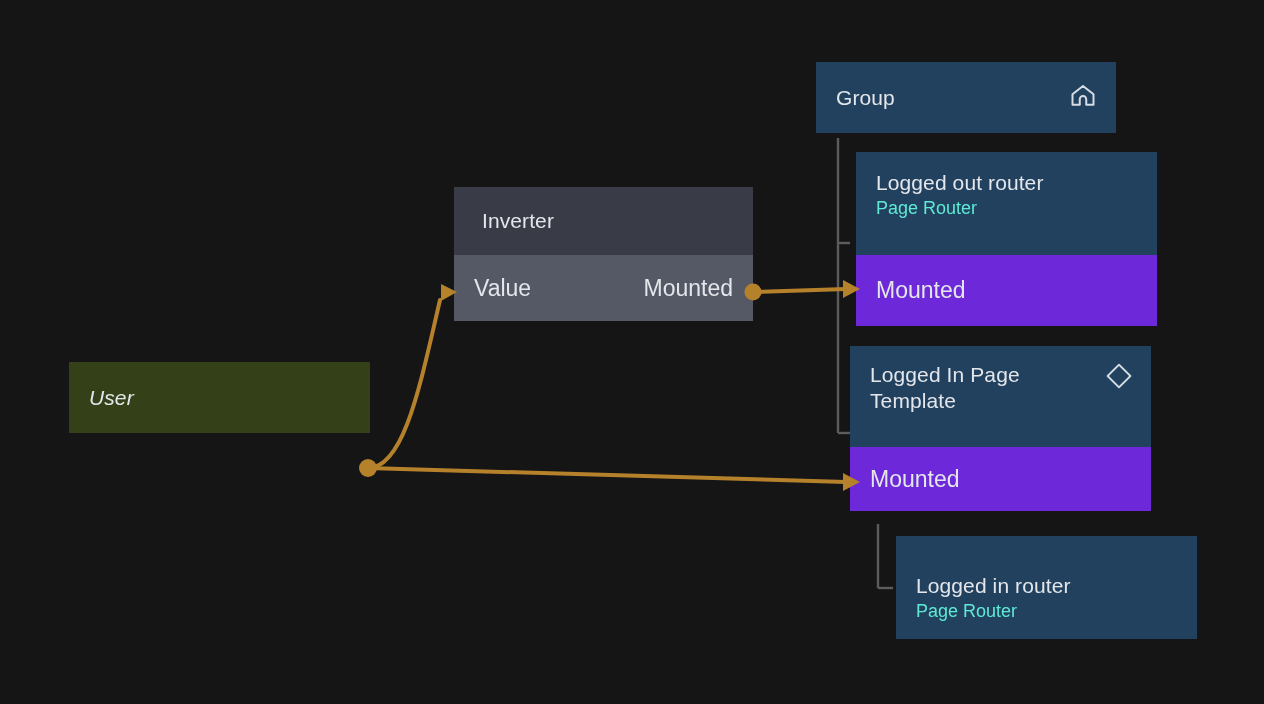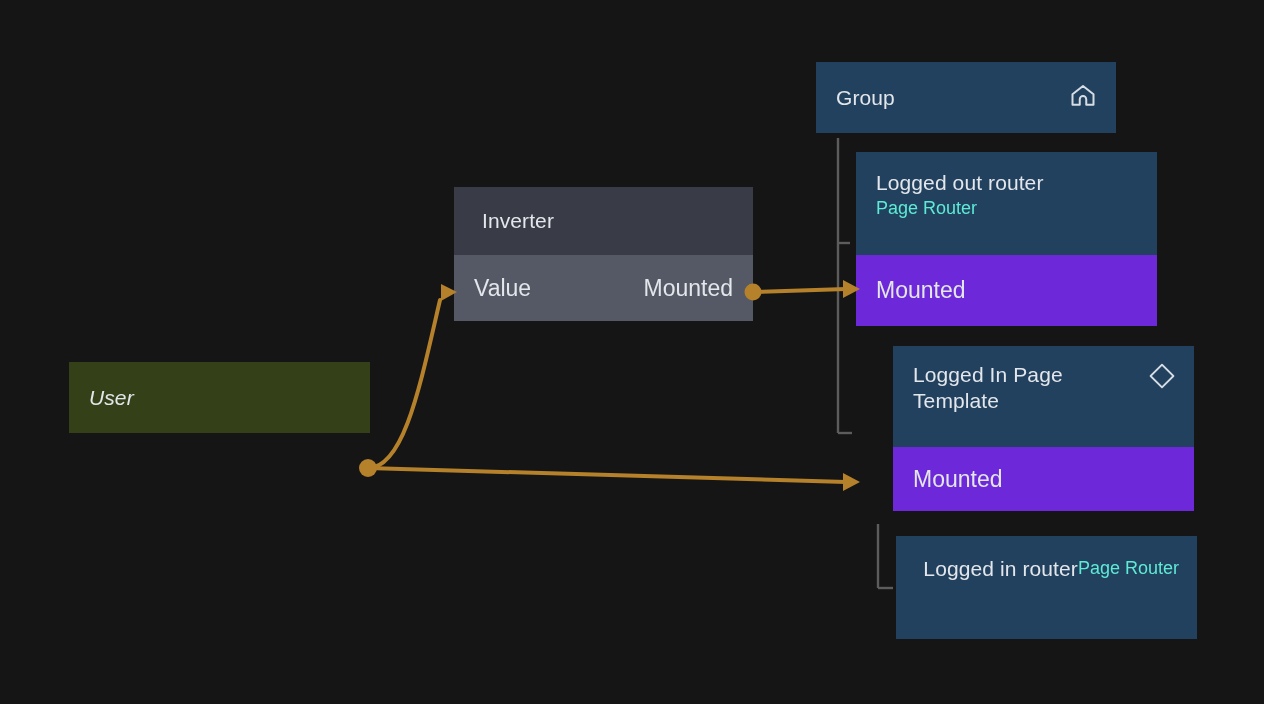"Logged In Page Template" #node-logged-in-template { left: 893px -> 850px }
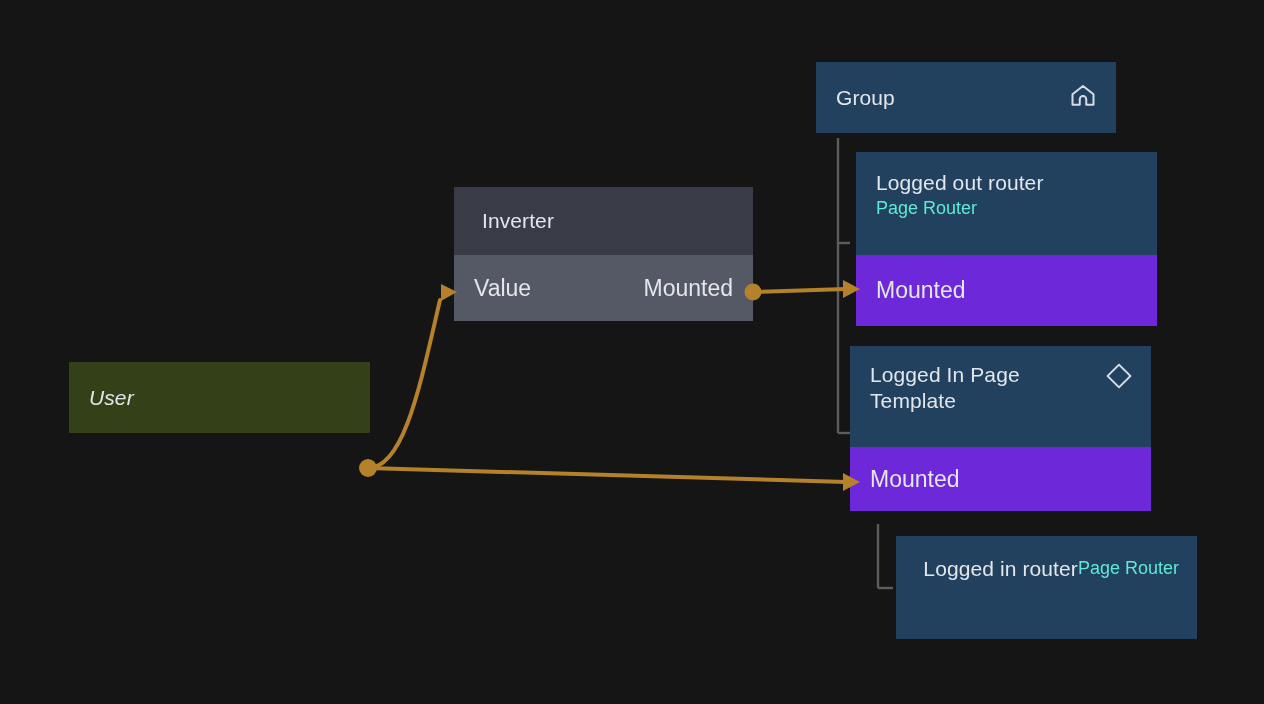"Logged in router" #node-logged-in-router .node-header { flex-direction: row -> column; justify-content: flex-end -> center }
